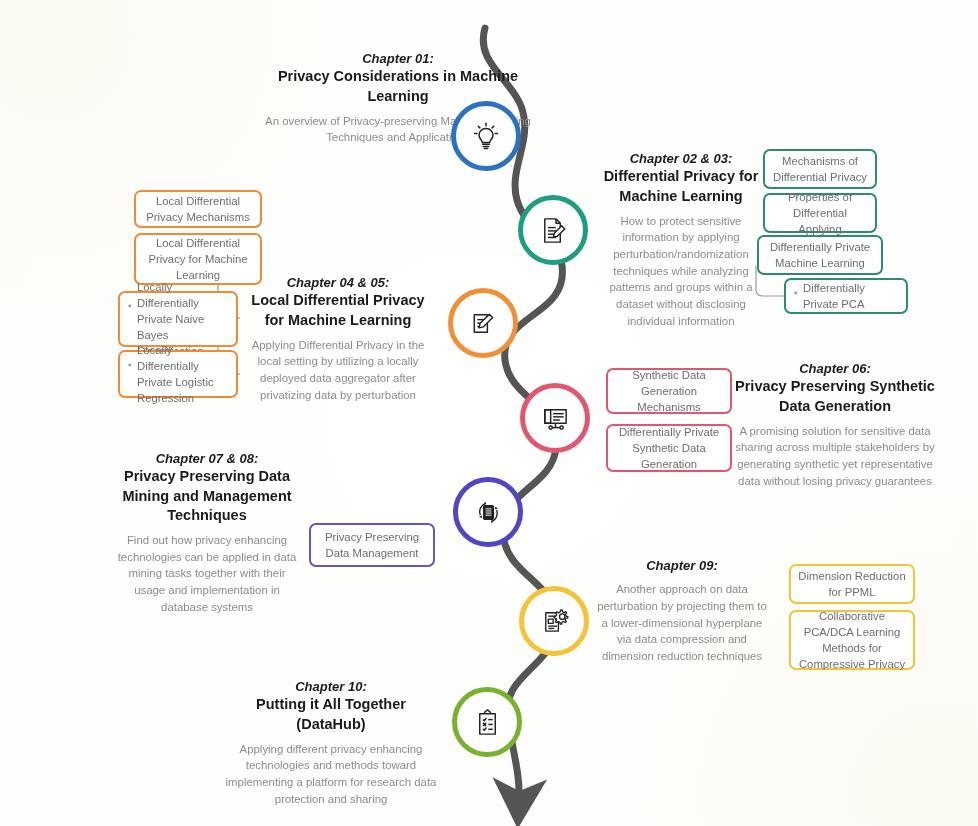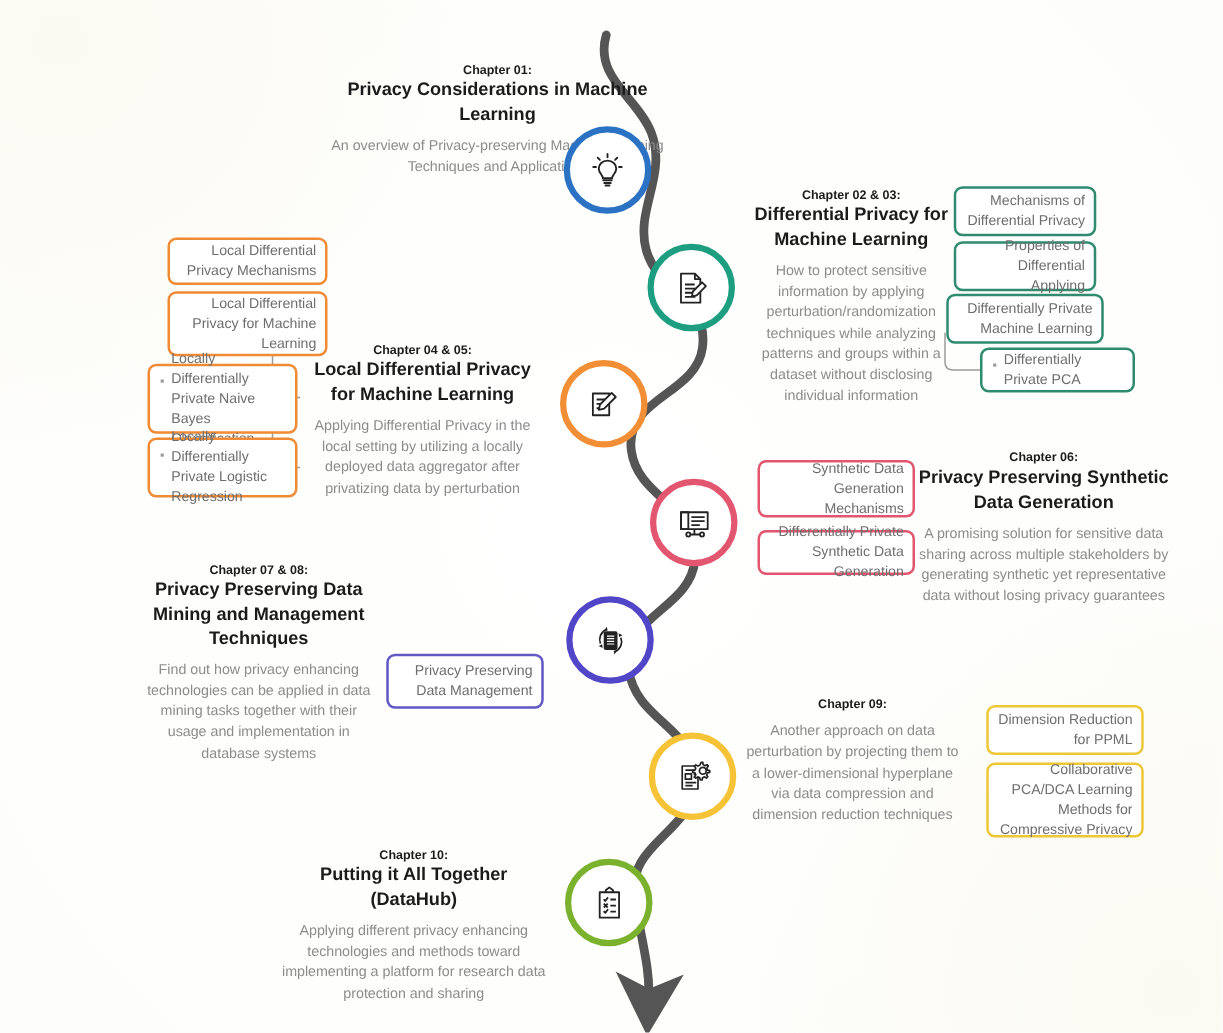"Chapter 01:" .ch-title .num { font-size: 10px -> 13px; font-style: none -> italic }
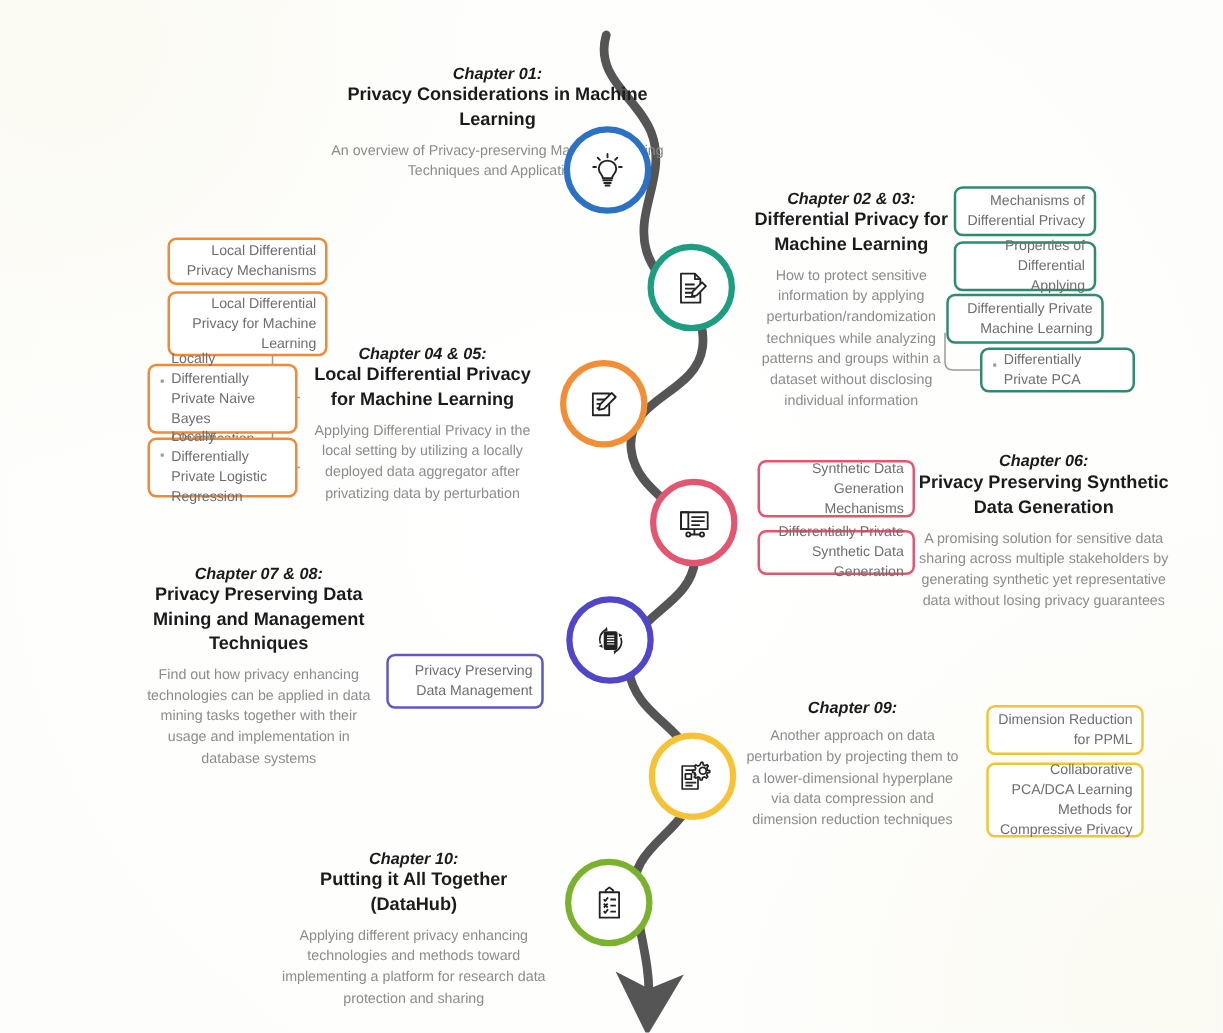"Mechanisms of Differential Privacy" .sbox { text-align: right -> center }
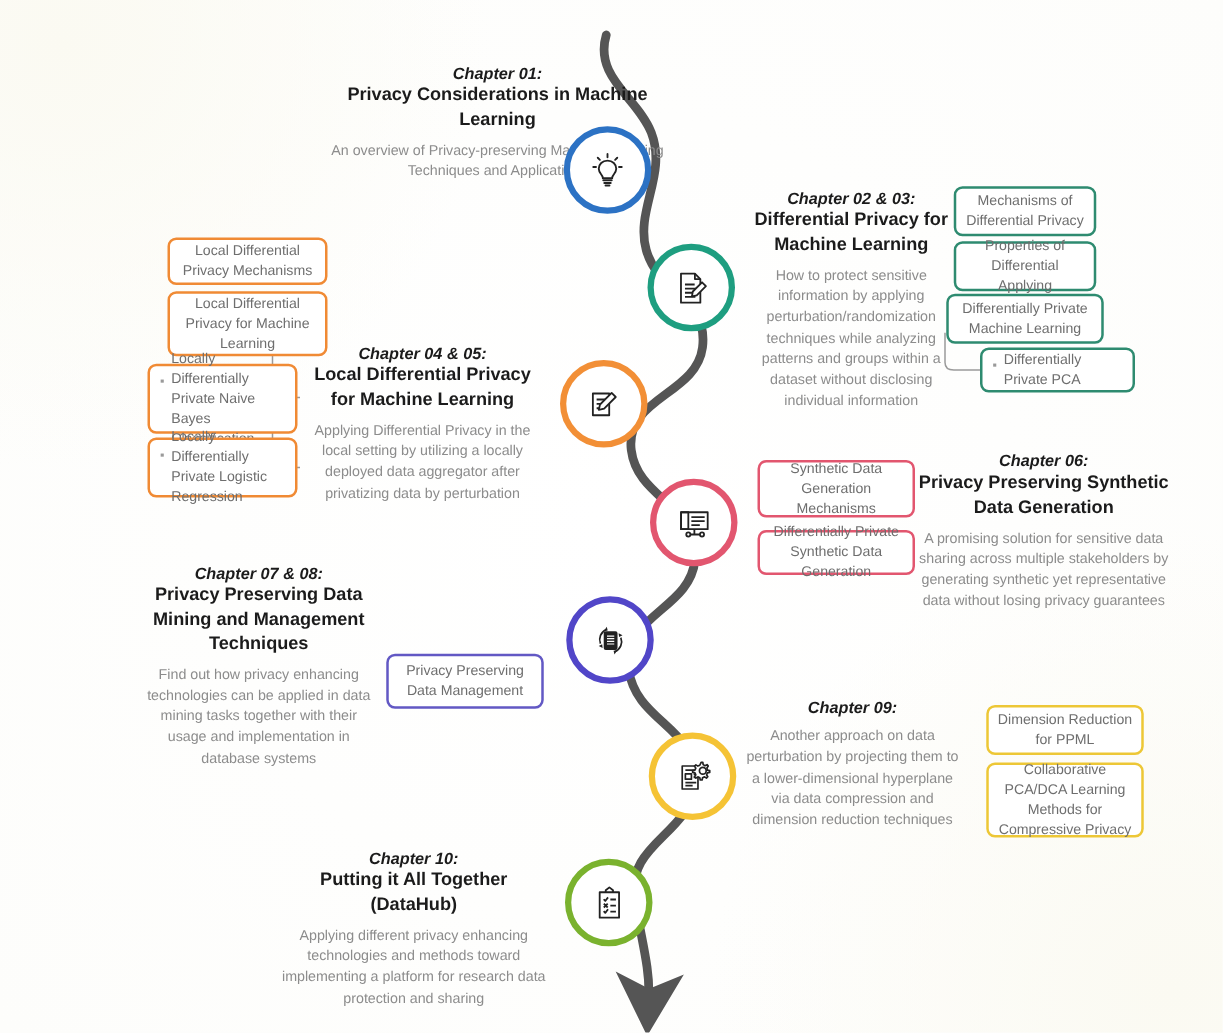"Differentially Private Synthetic Data" div.sbox { height: 36px -> 48px }
